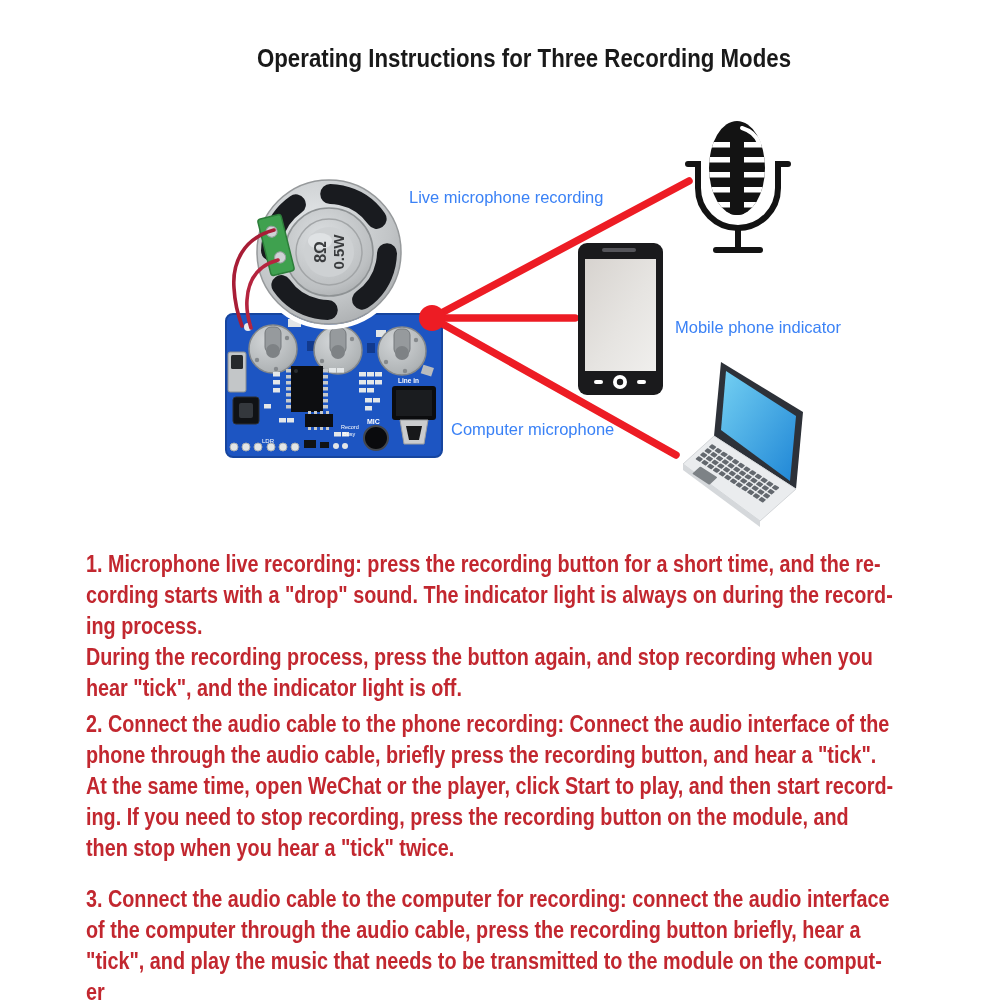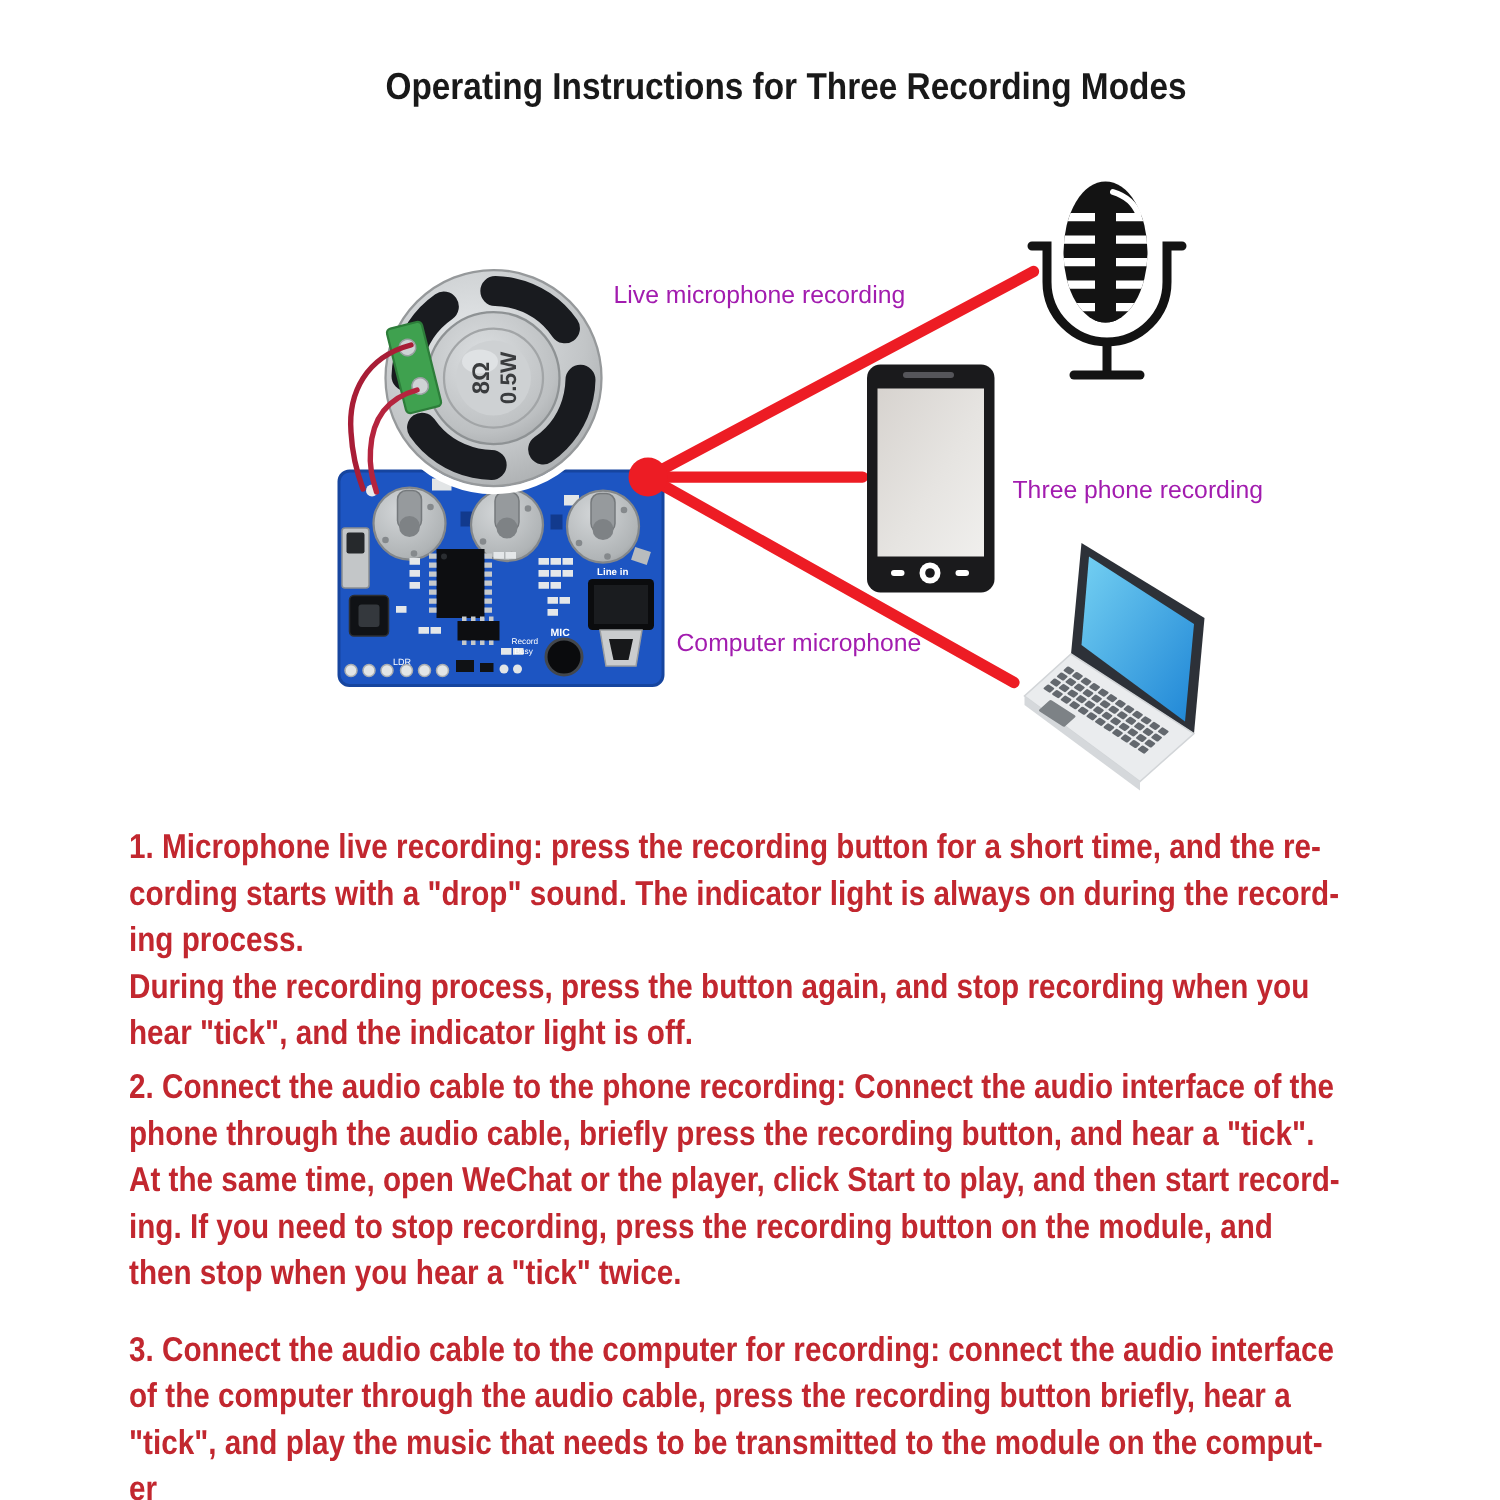"Live microphone recording" .dlabel { color: #a21caf -> #3b82f6 }
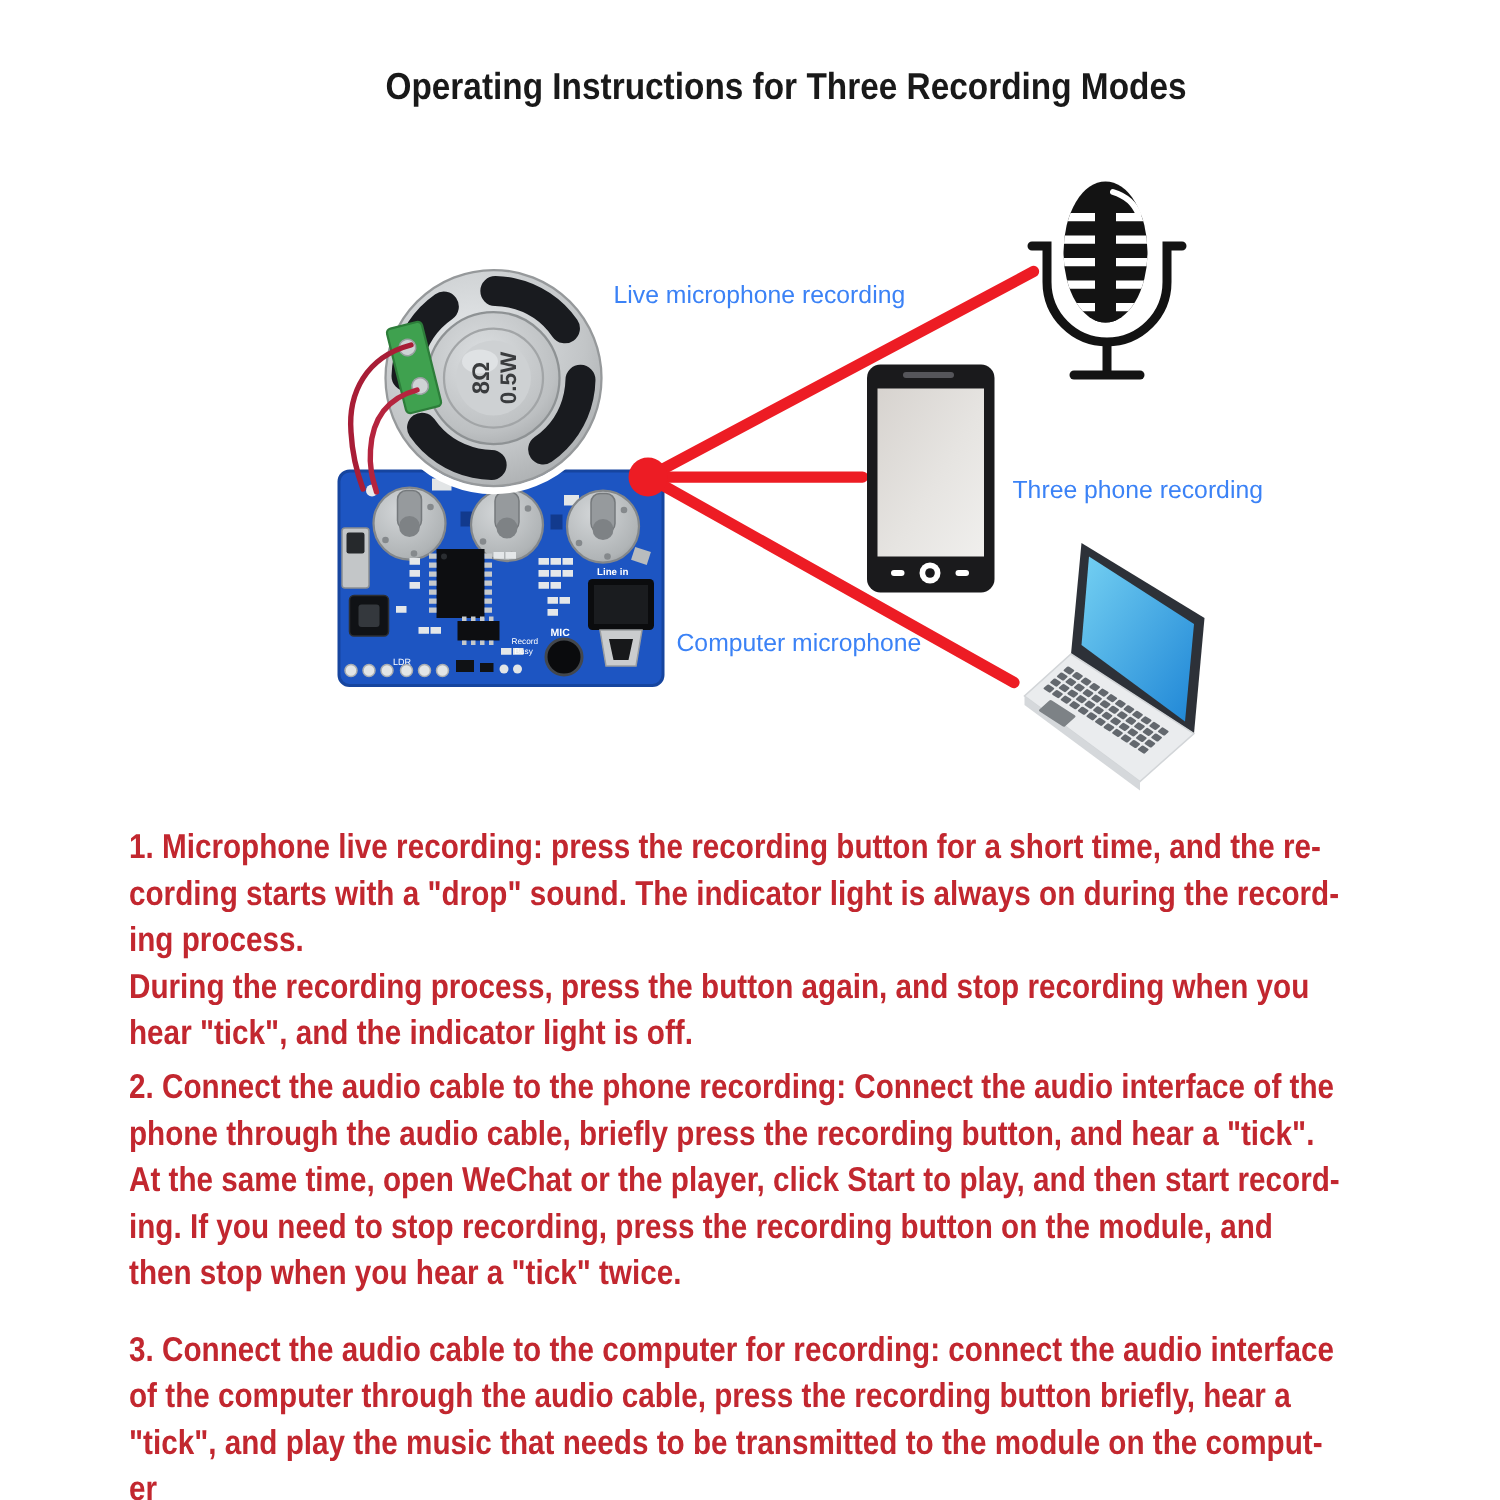"Three phone recording" div.dlabel { text: Three phone recording -> Mobile phone indicator }
